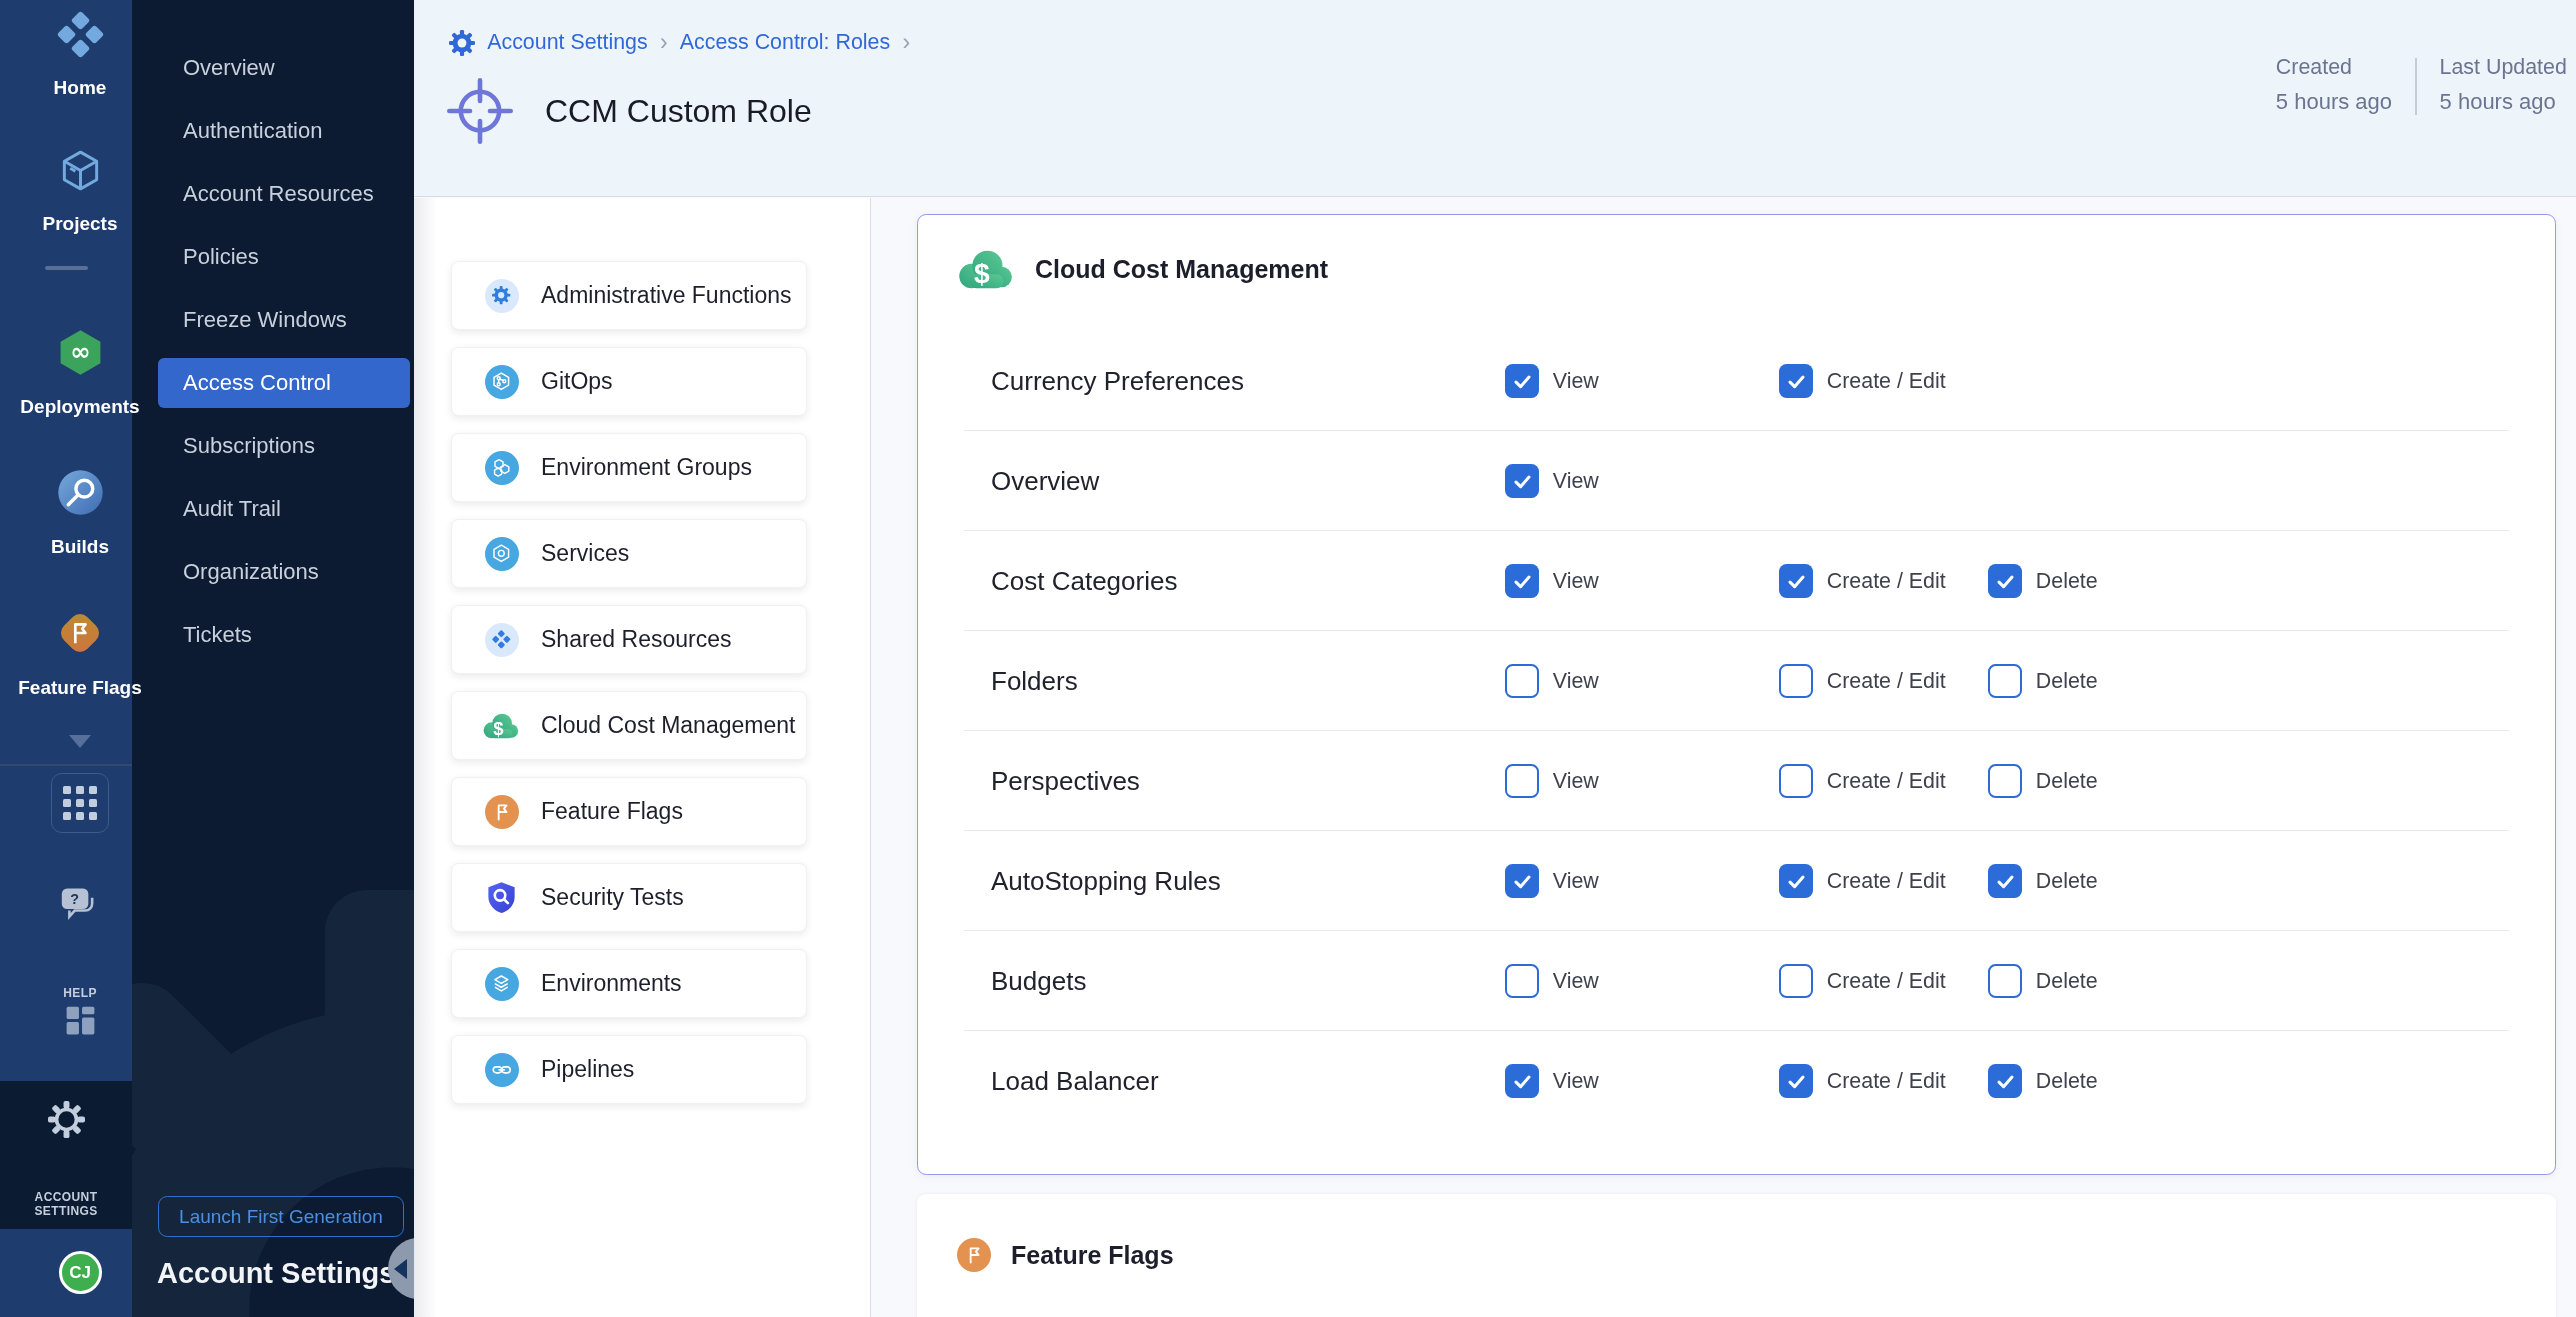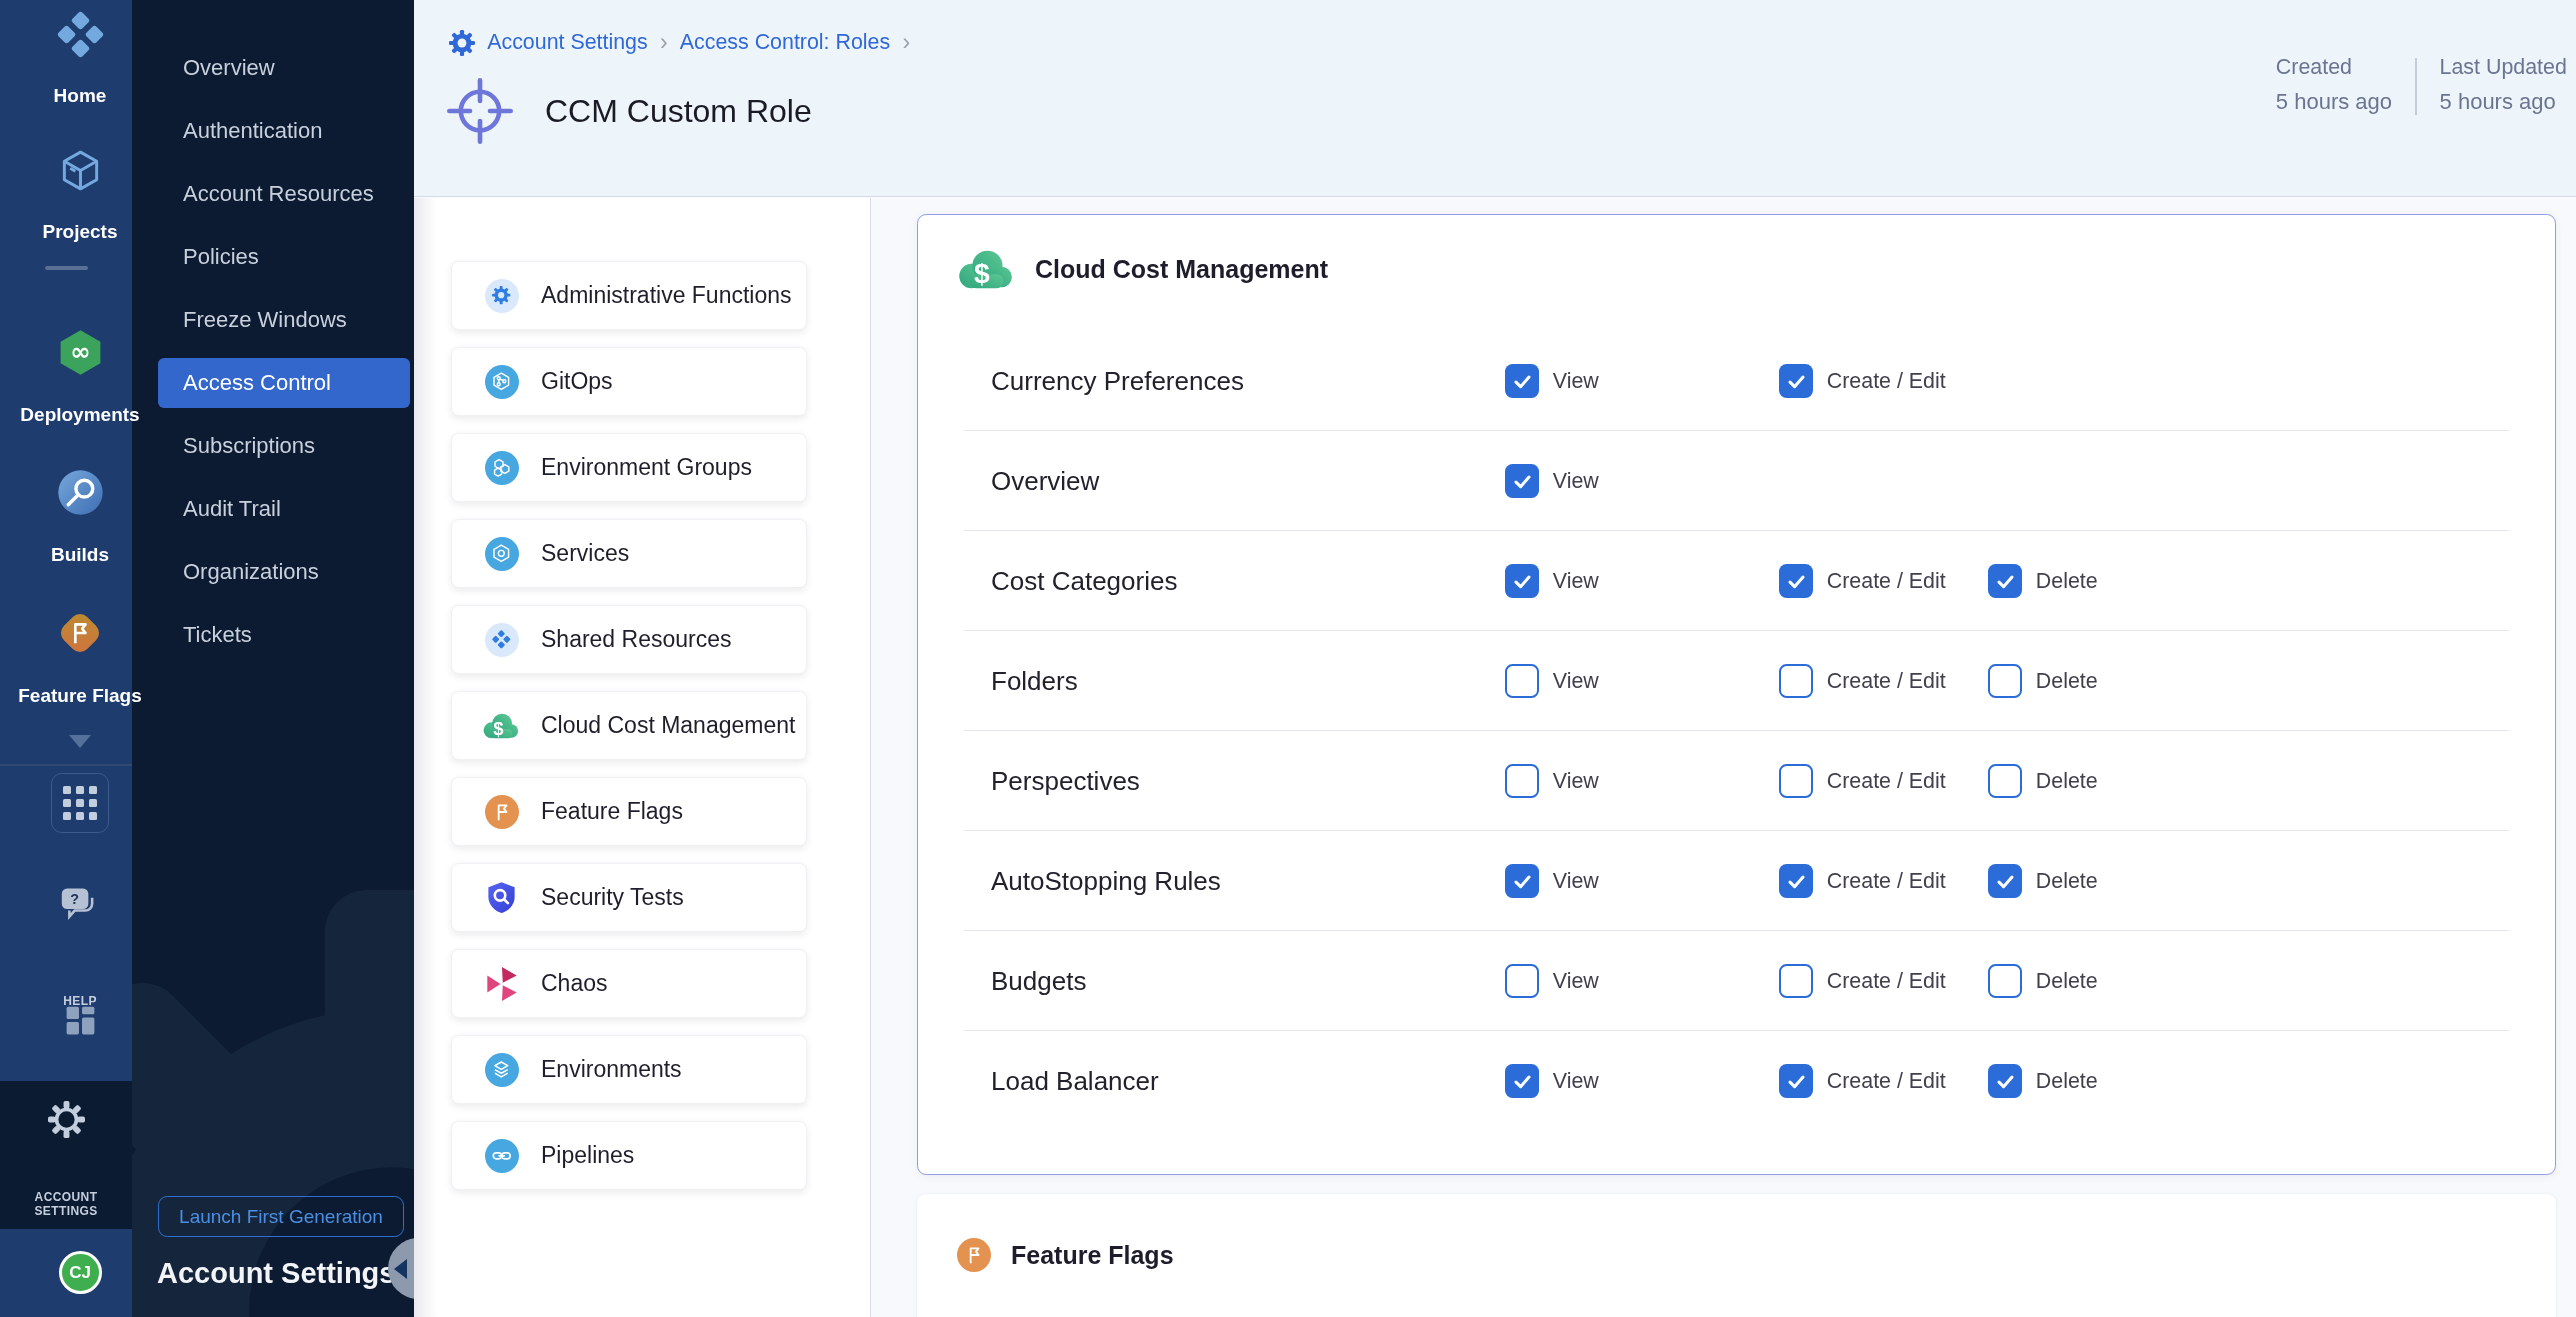"Home" .rail-item { gap: 27px -> 19px }
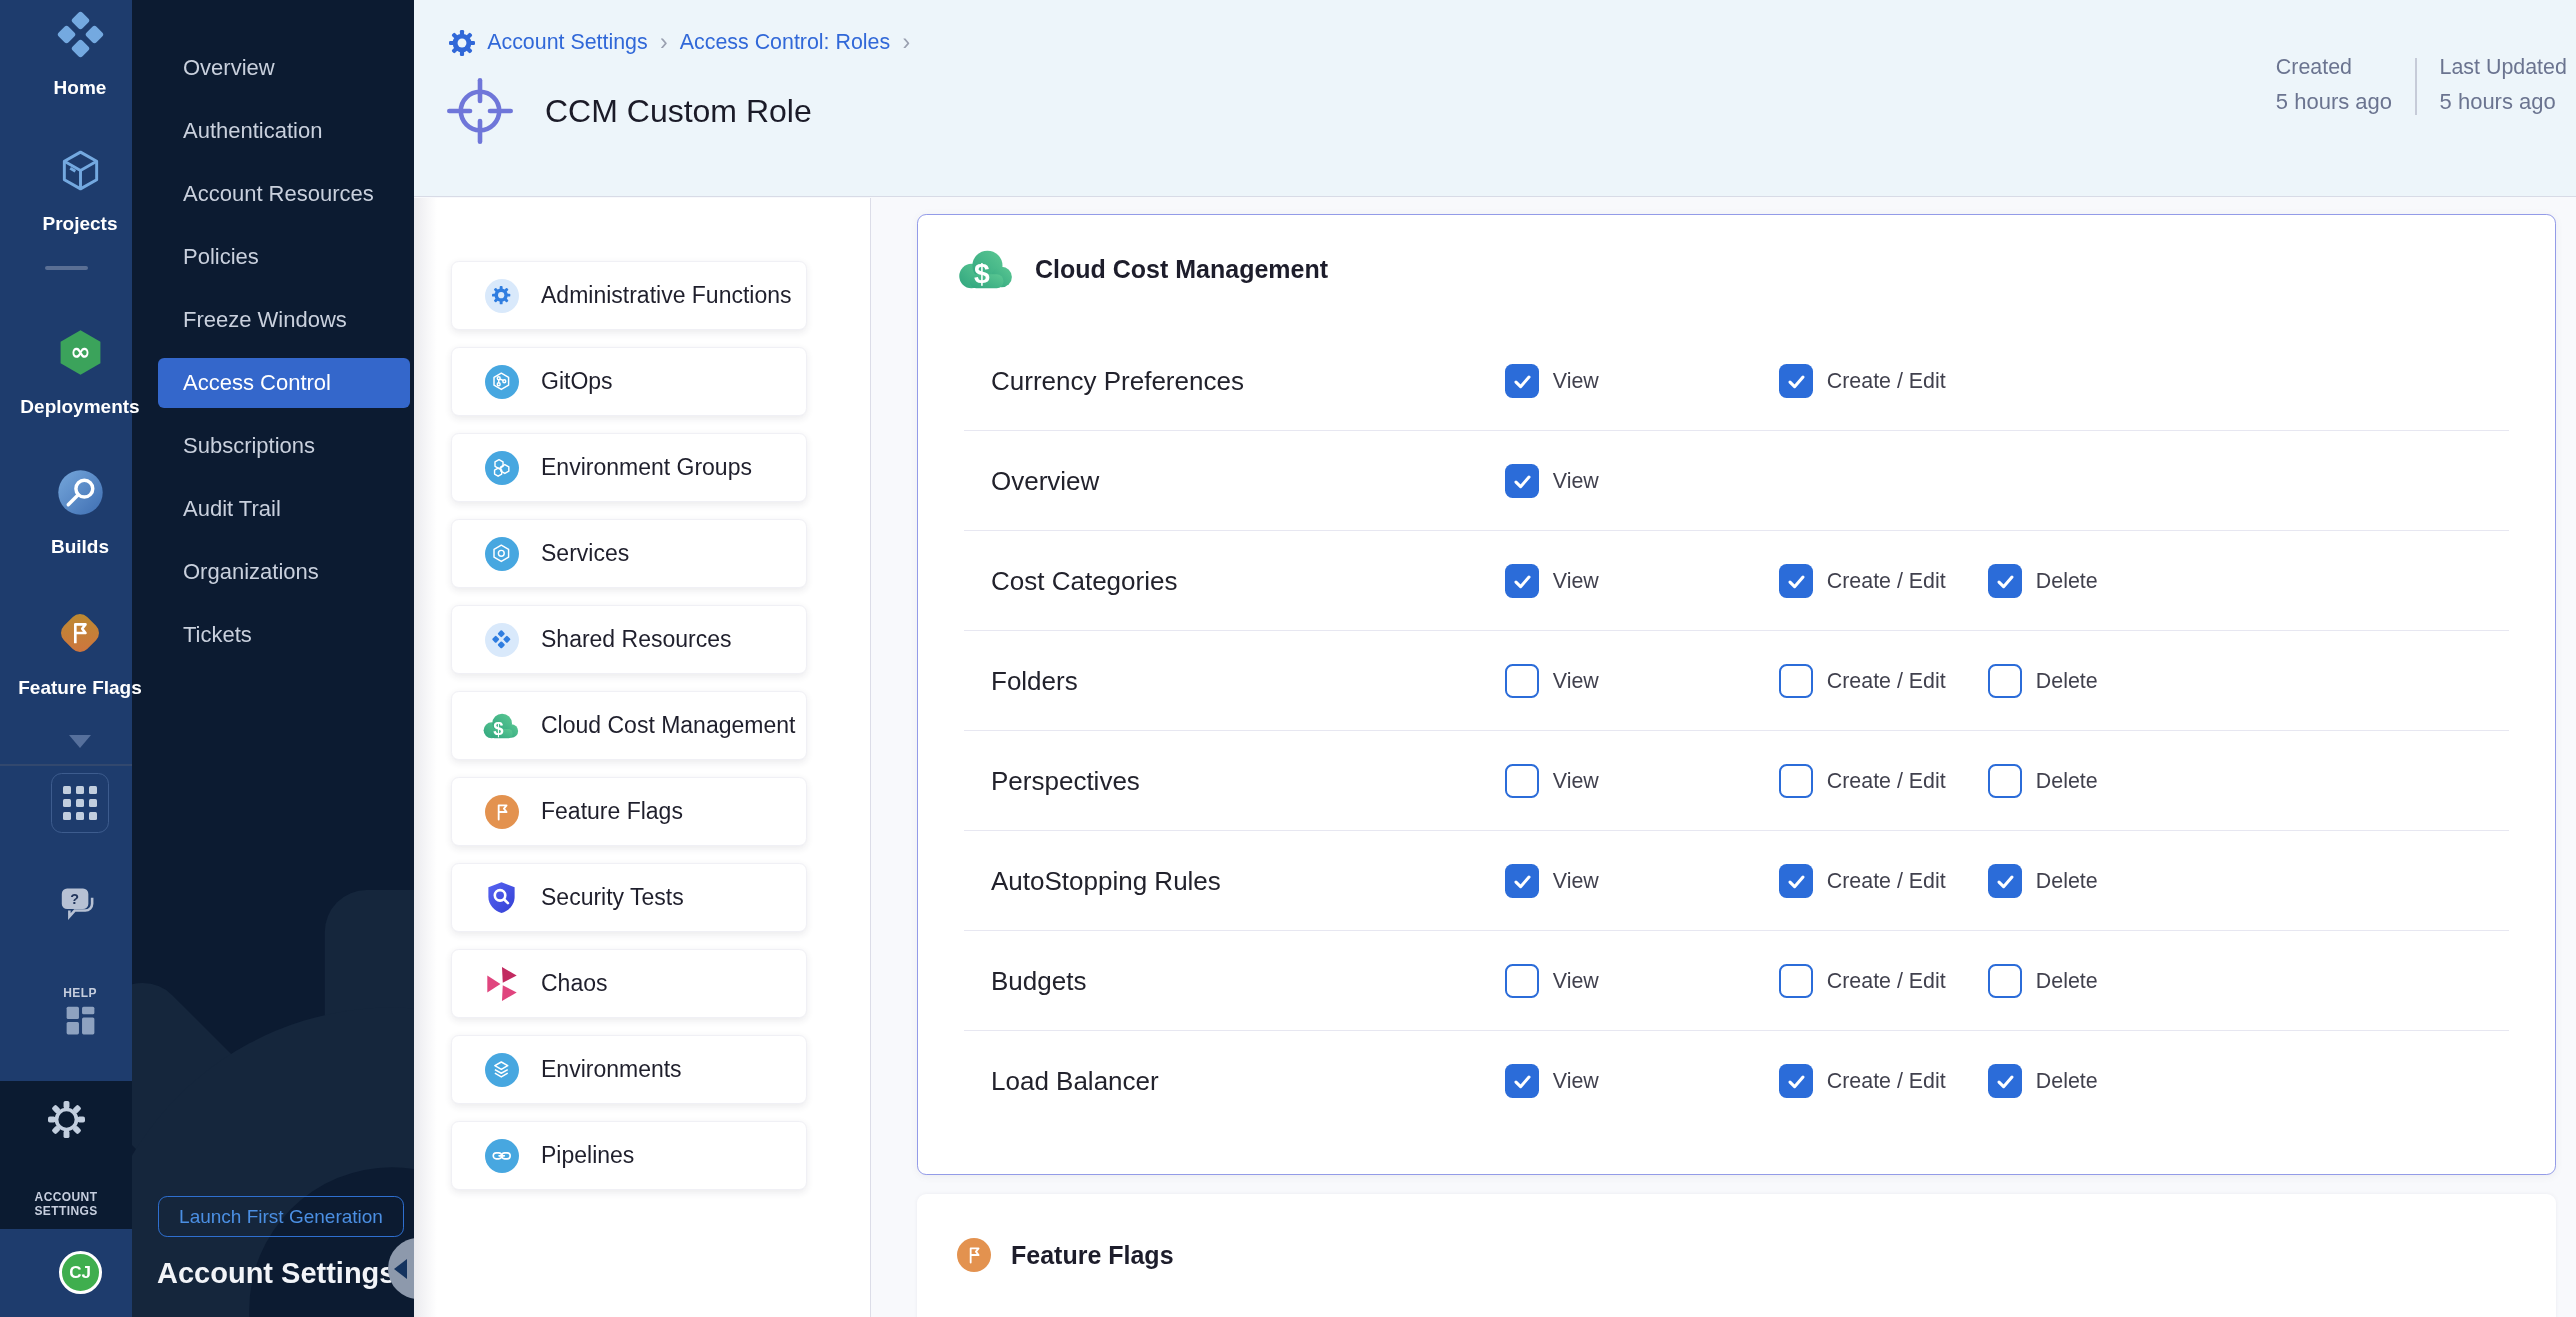"Chaos" div.cat-card { html: <div> <span> <svg> <g> <polygon></polygon> <polygon></polygon> <polygon></polygon> </g> </svg> </span> <span>Chaos</span> </div> -> none }
